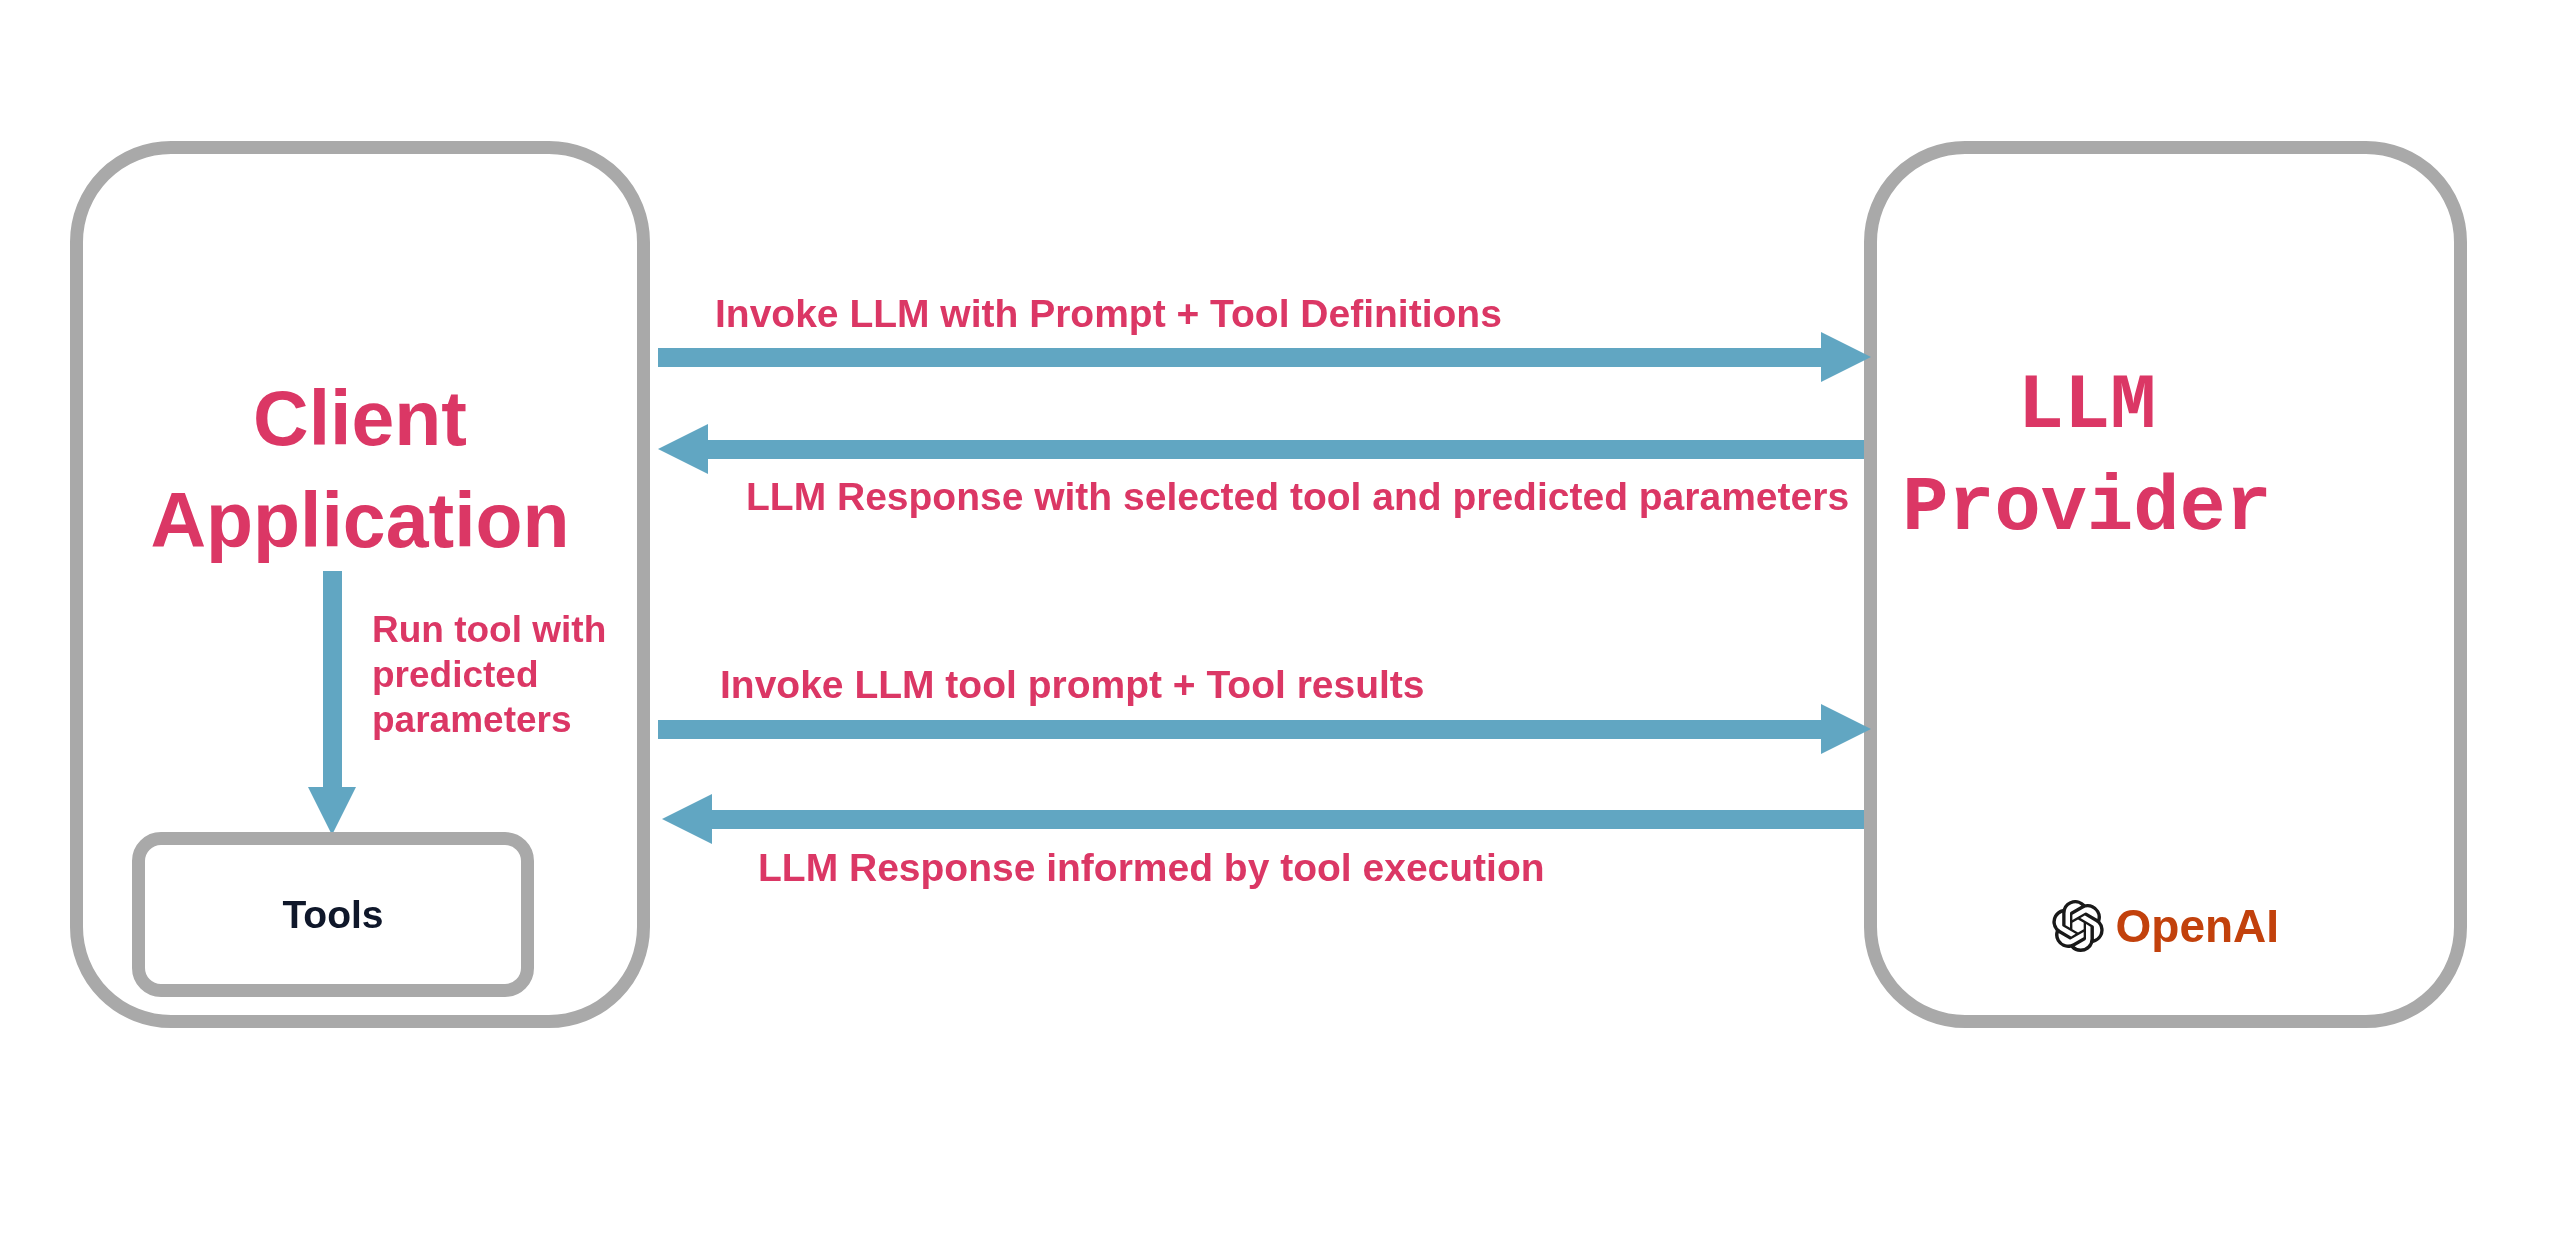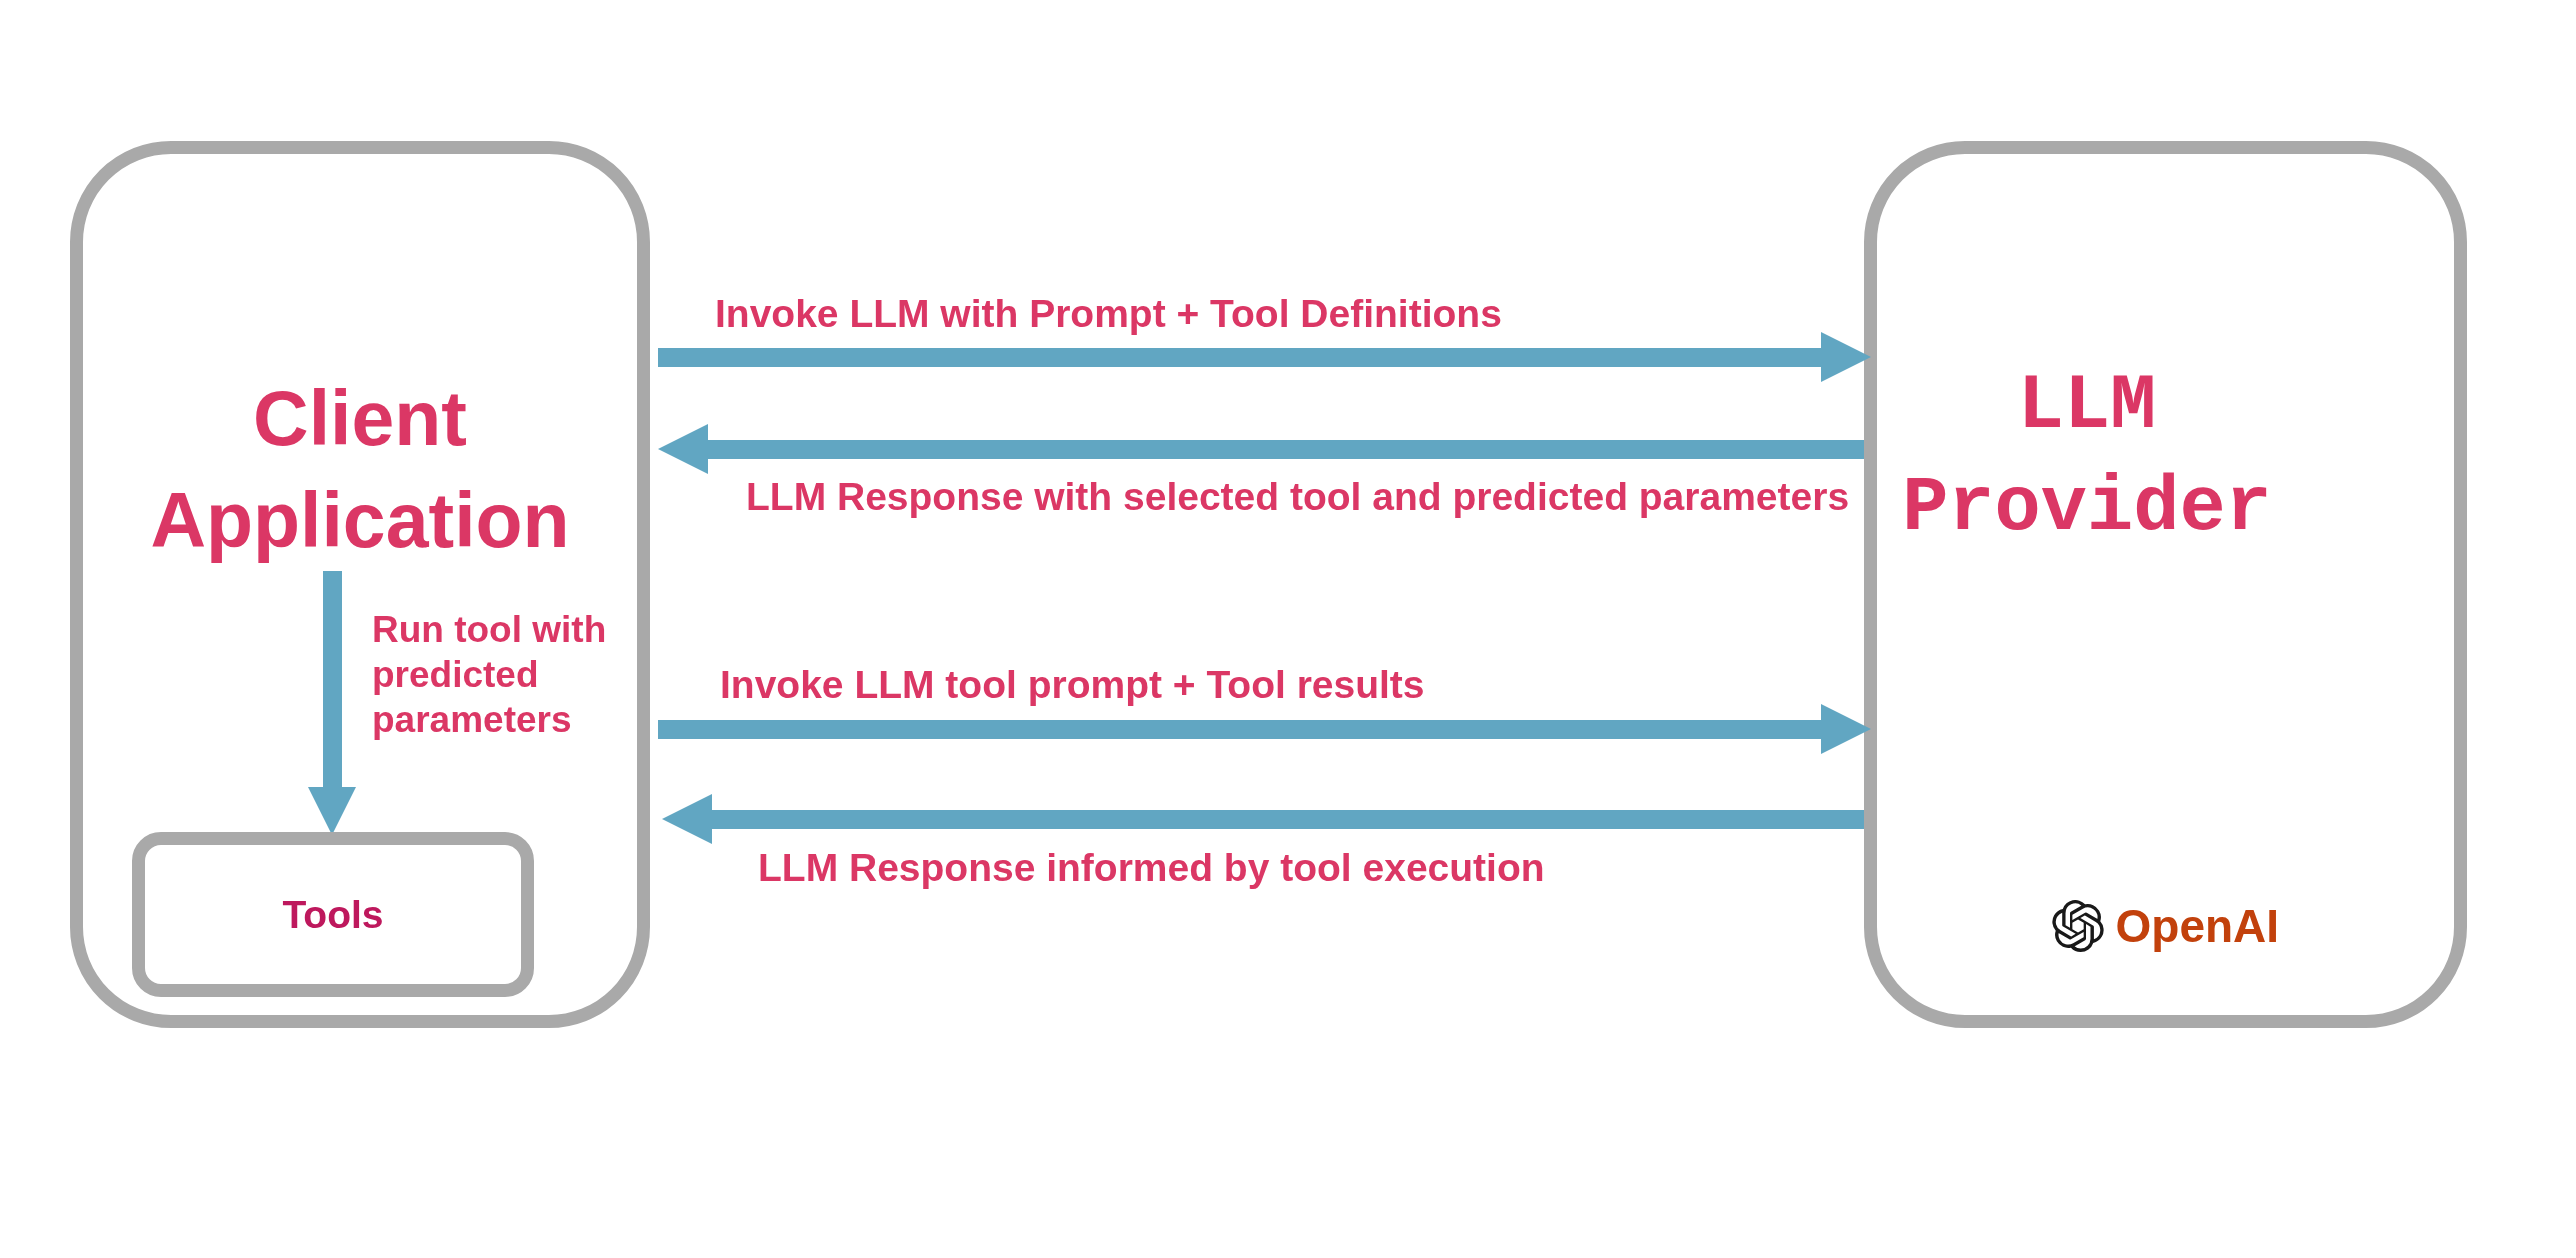"Tools" .tools-label { color: #be185d -> #0f172a }
